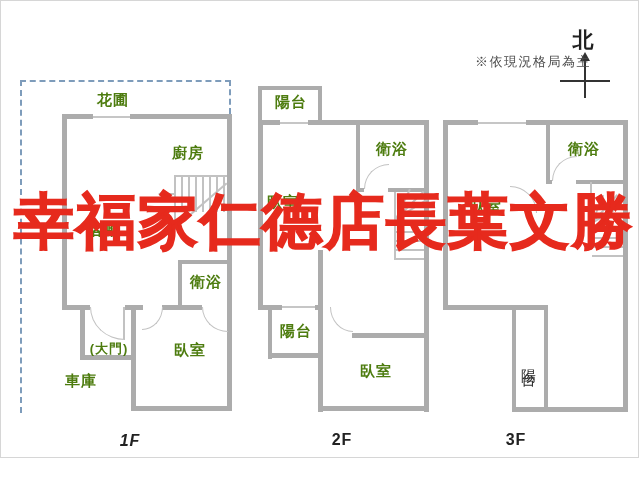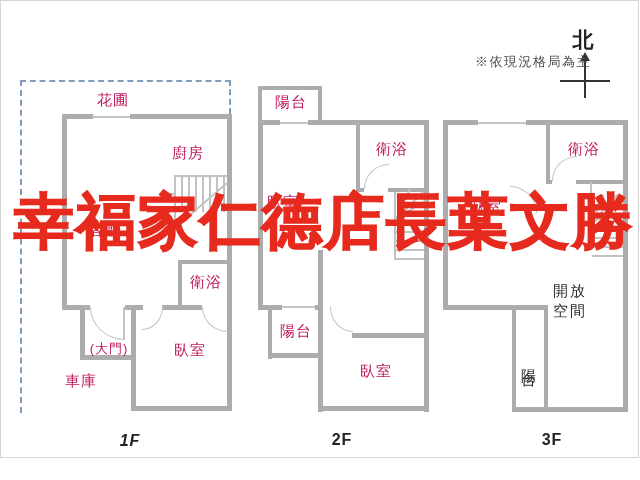"花圃" .lbl { color: #be185d -> #4d7c0f; font-weight: none -> bold }
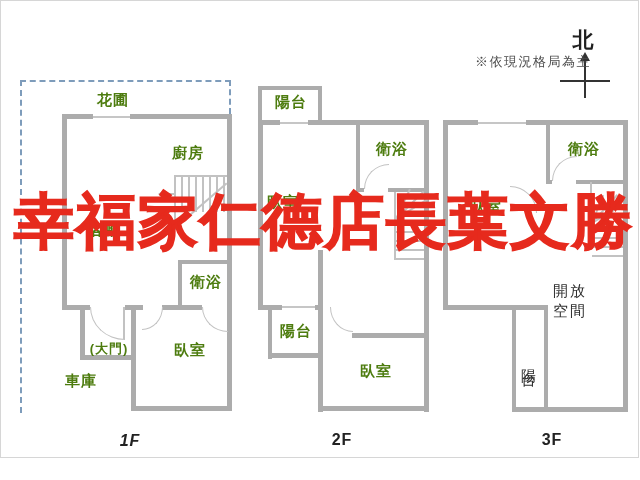"開放空間" div { html: <div>開放空間</div> -> none }
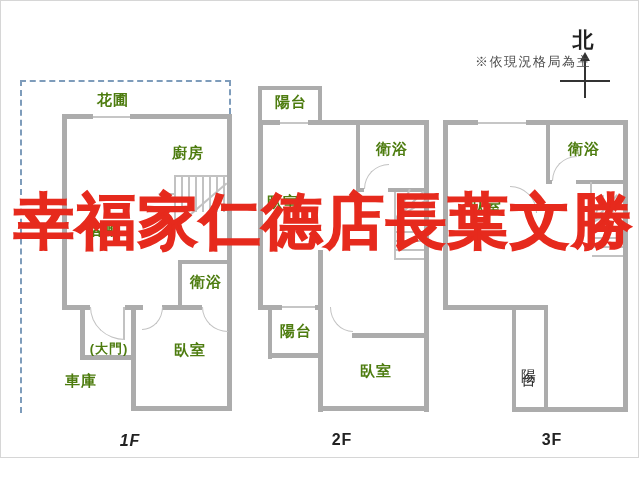"3F" div.lbl { left: 552px -> 516px }
